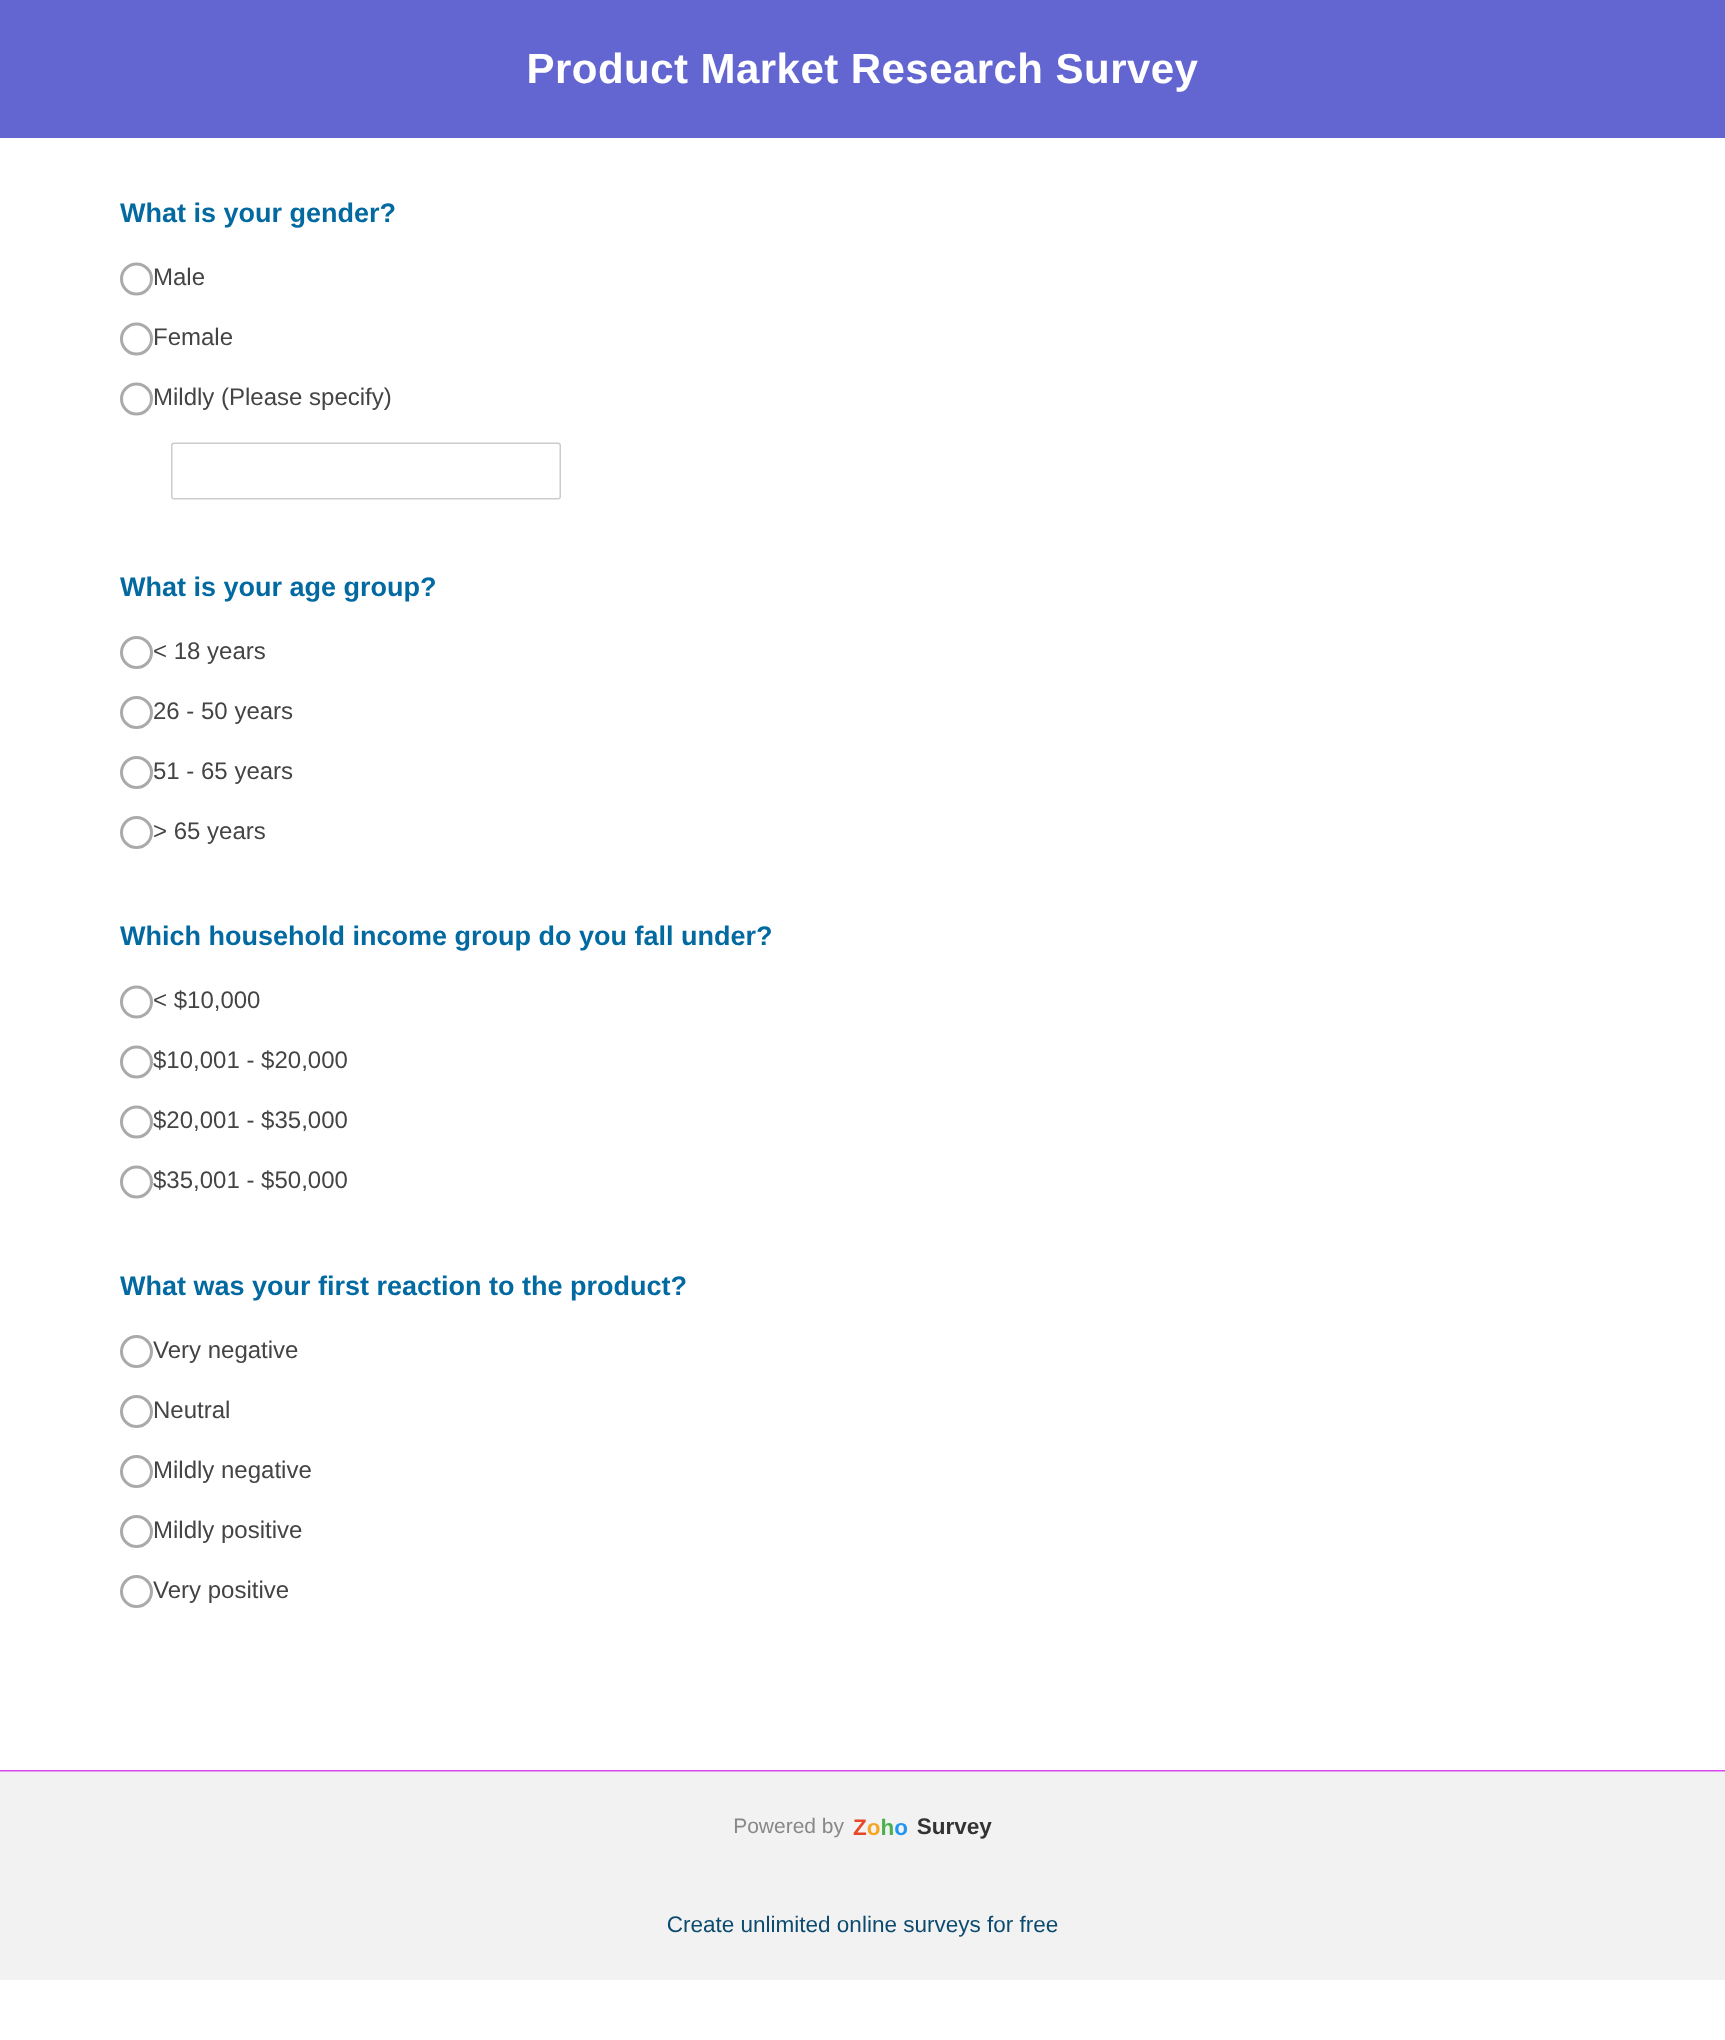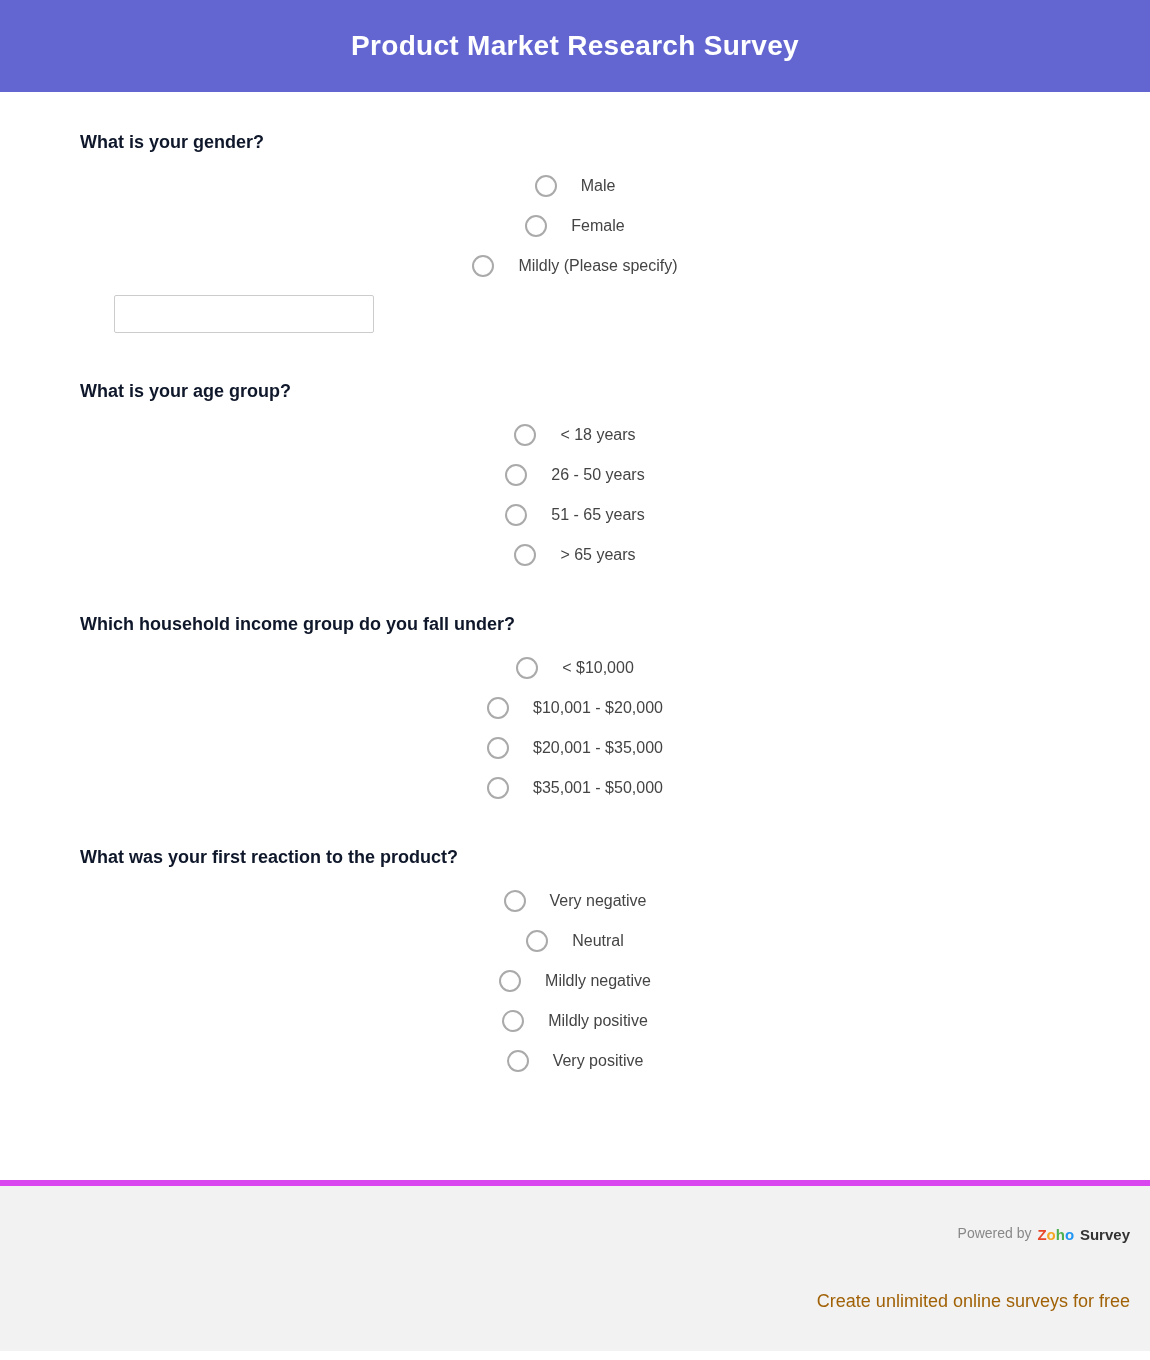"What is your gender?" .question-label { color: #0f172a -> #0369a1 }
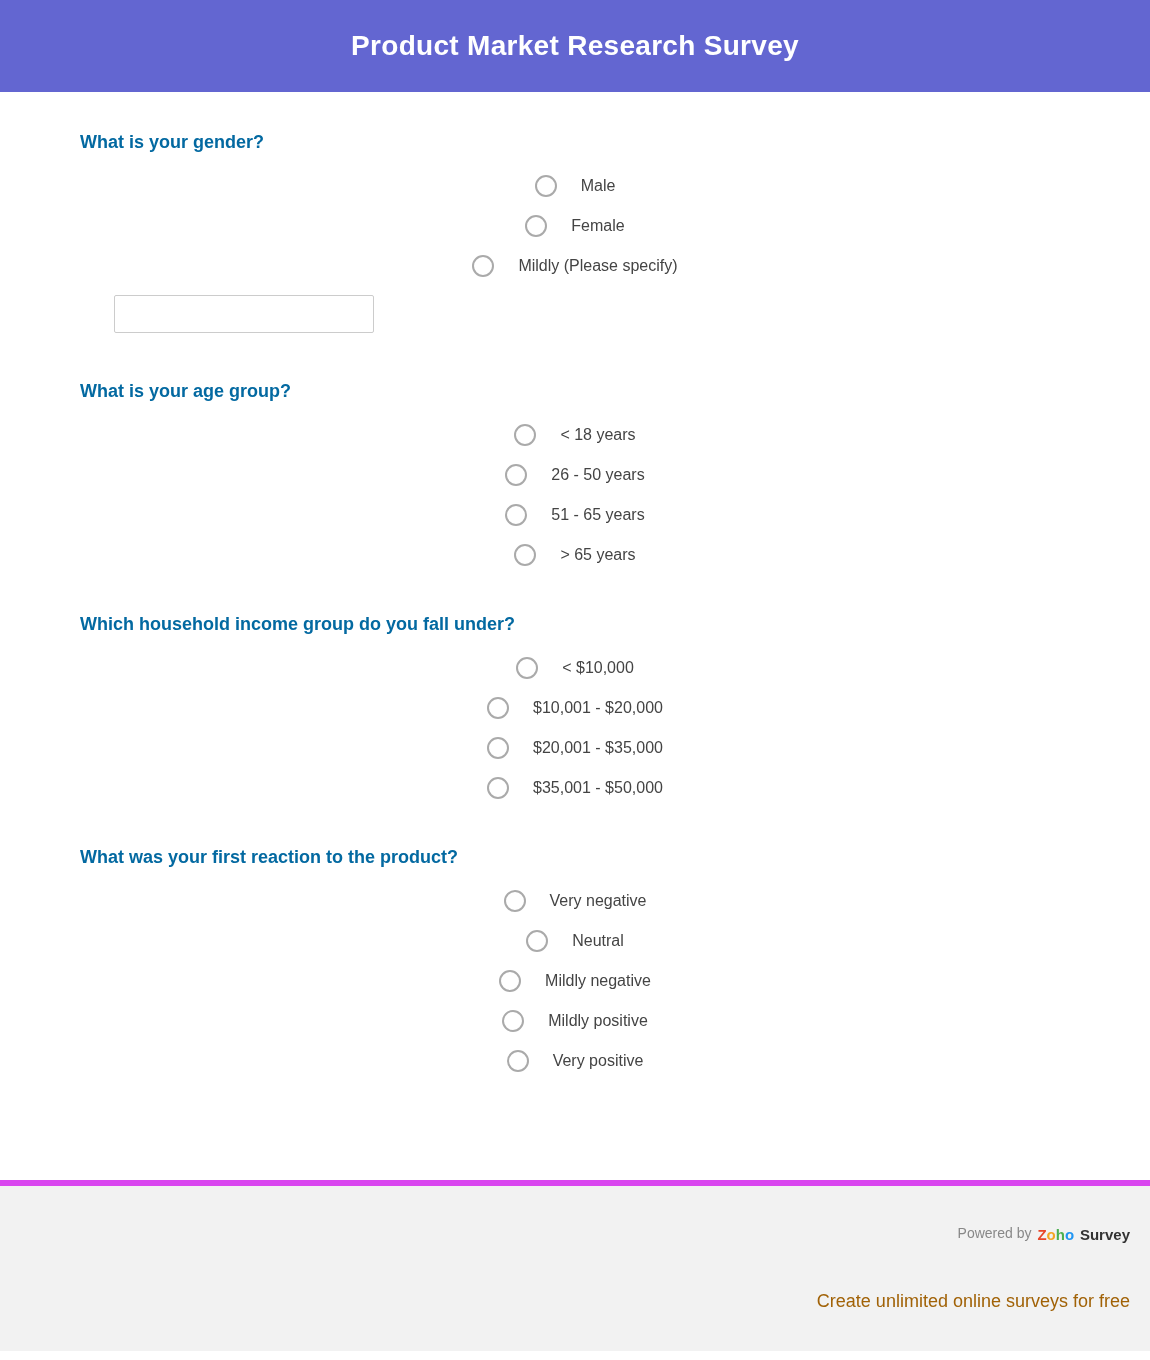"Male" .option-row { gap: 24px -> 0; justify-content: center -> none }
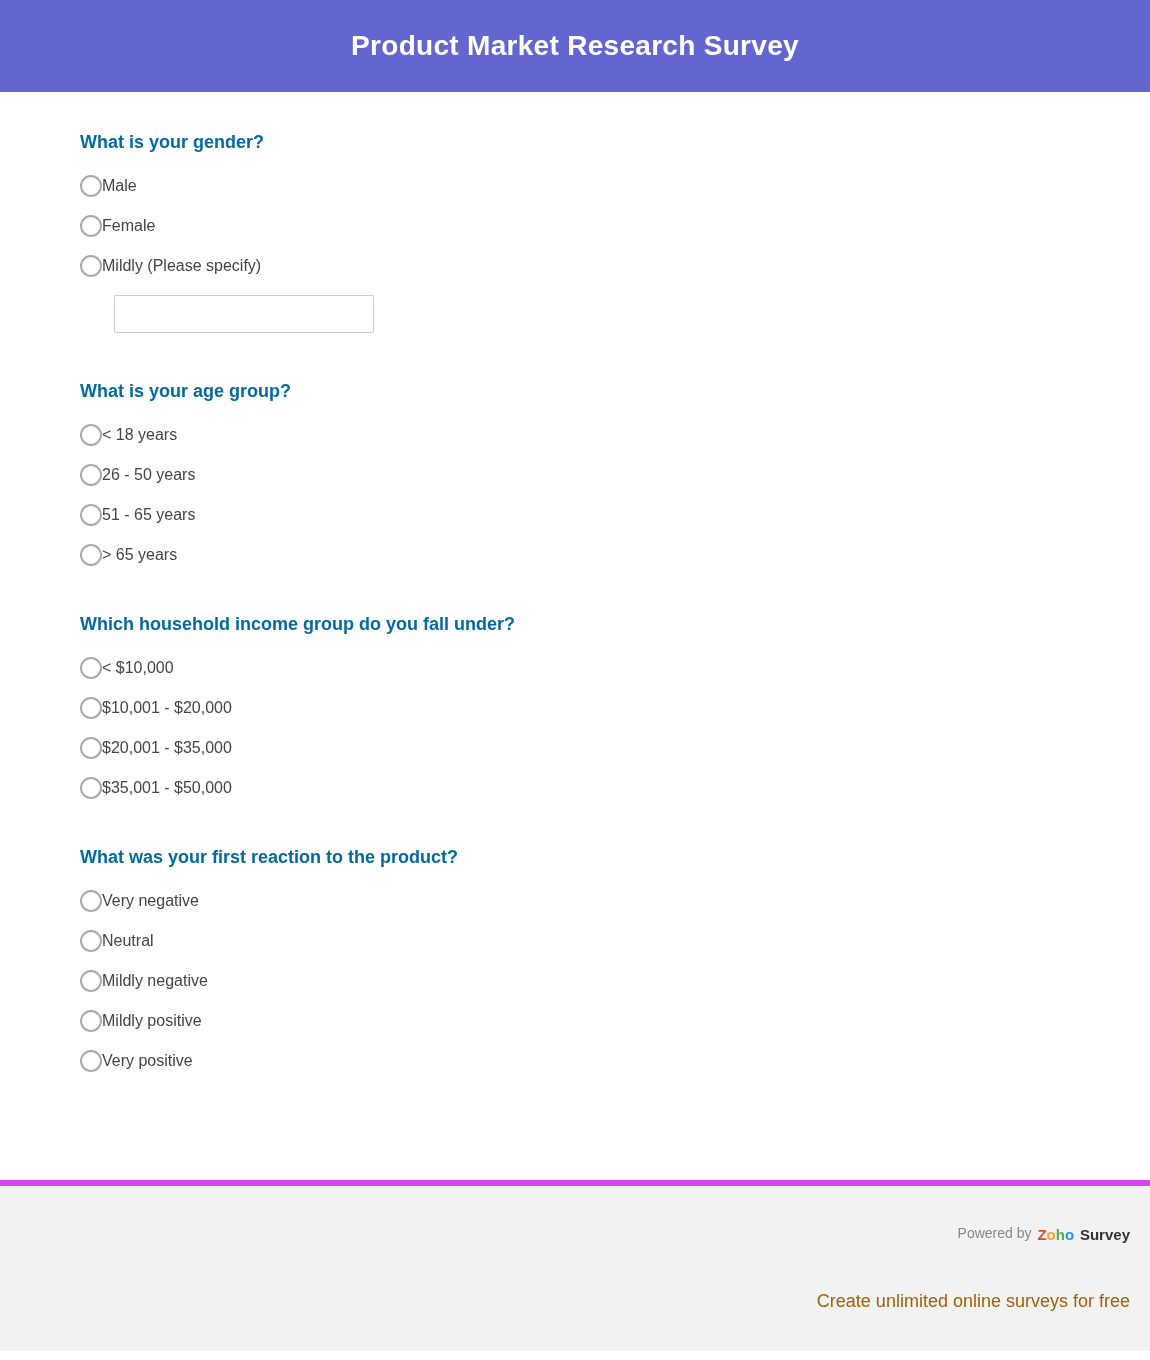"Powered by" .footer { border-top: 6px solid #d946ef -> 1px solid #d946ef; padding: 39px 20px -> 28px 20px; text-align: right -> center }
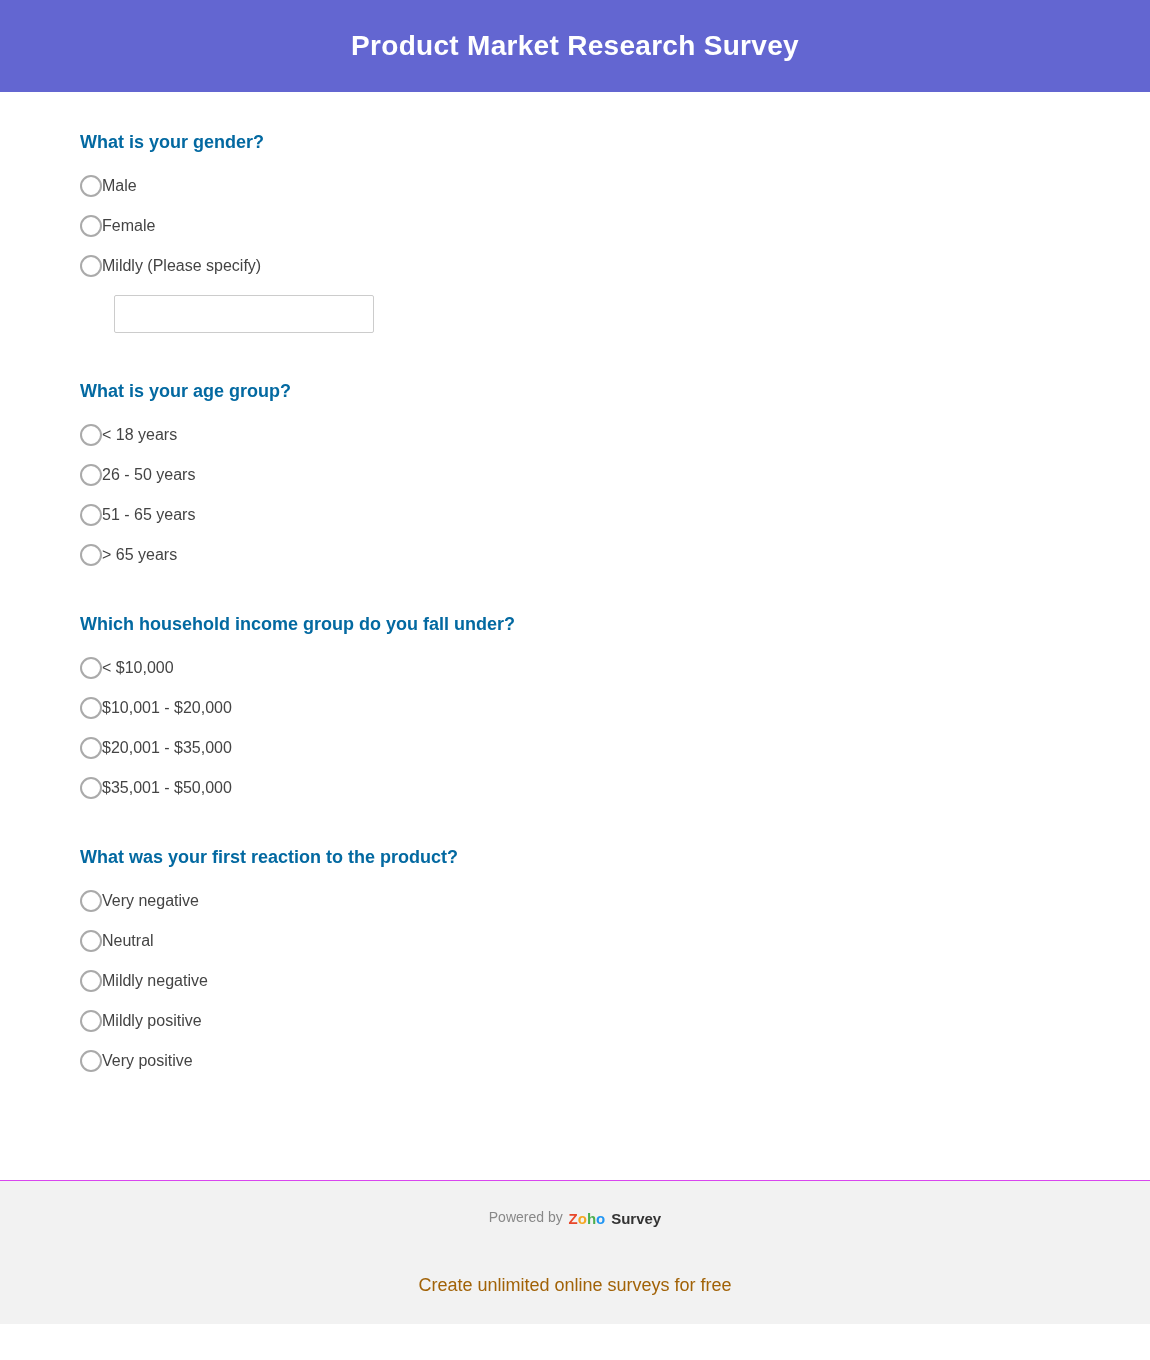"Create unlimited online surveys for" .footer-tagline { color: #a16207 -> #0c4a6e; font-size: 18px -> 15px }
